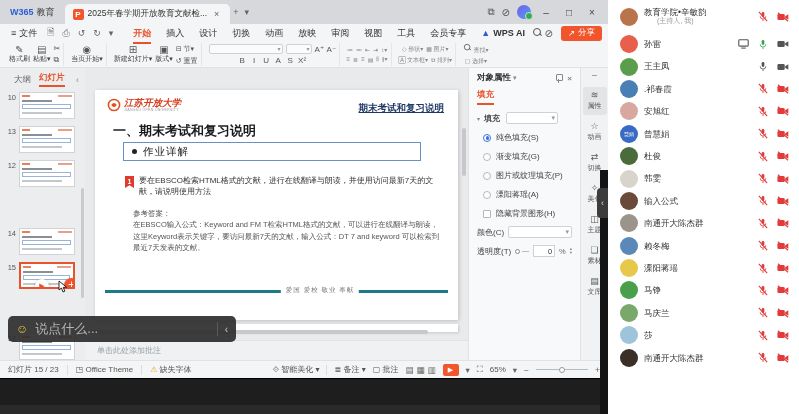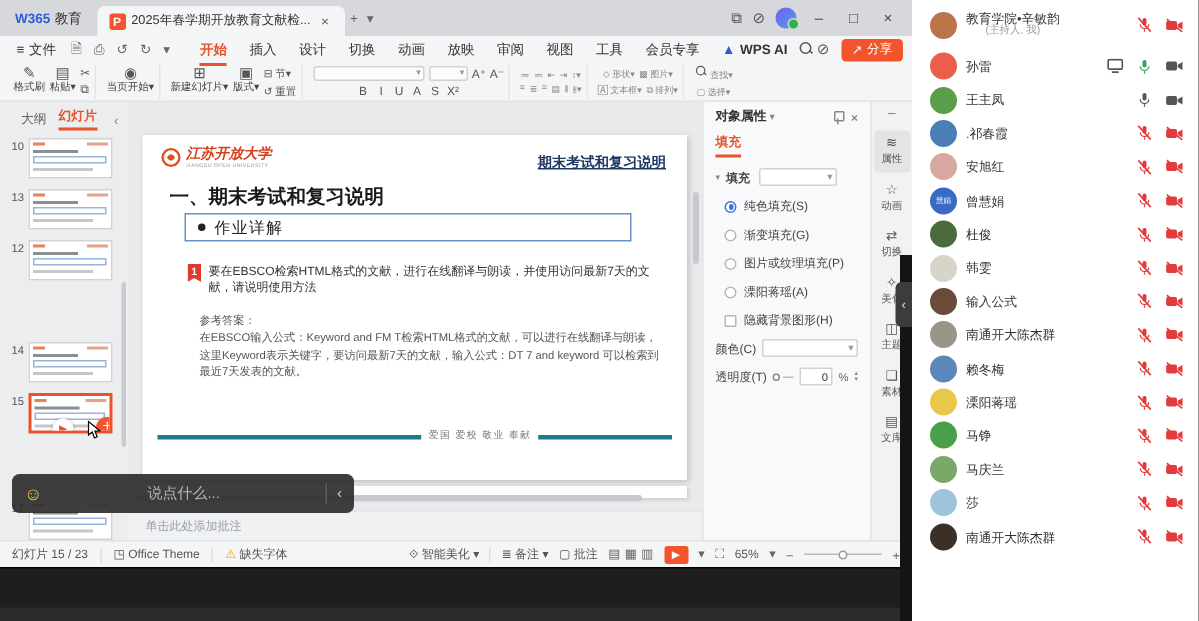"说点什么..." .chat-ph { font-size: 10px -> 13px; text-align: center -> none }
